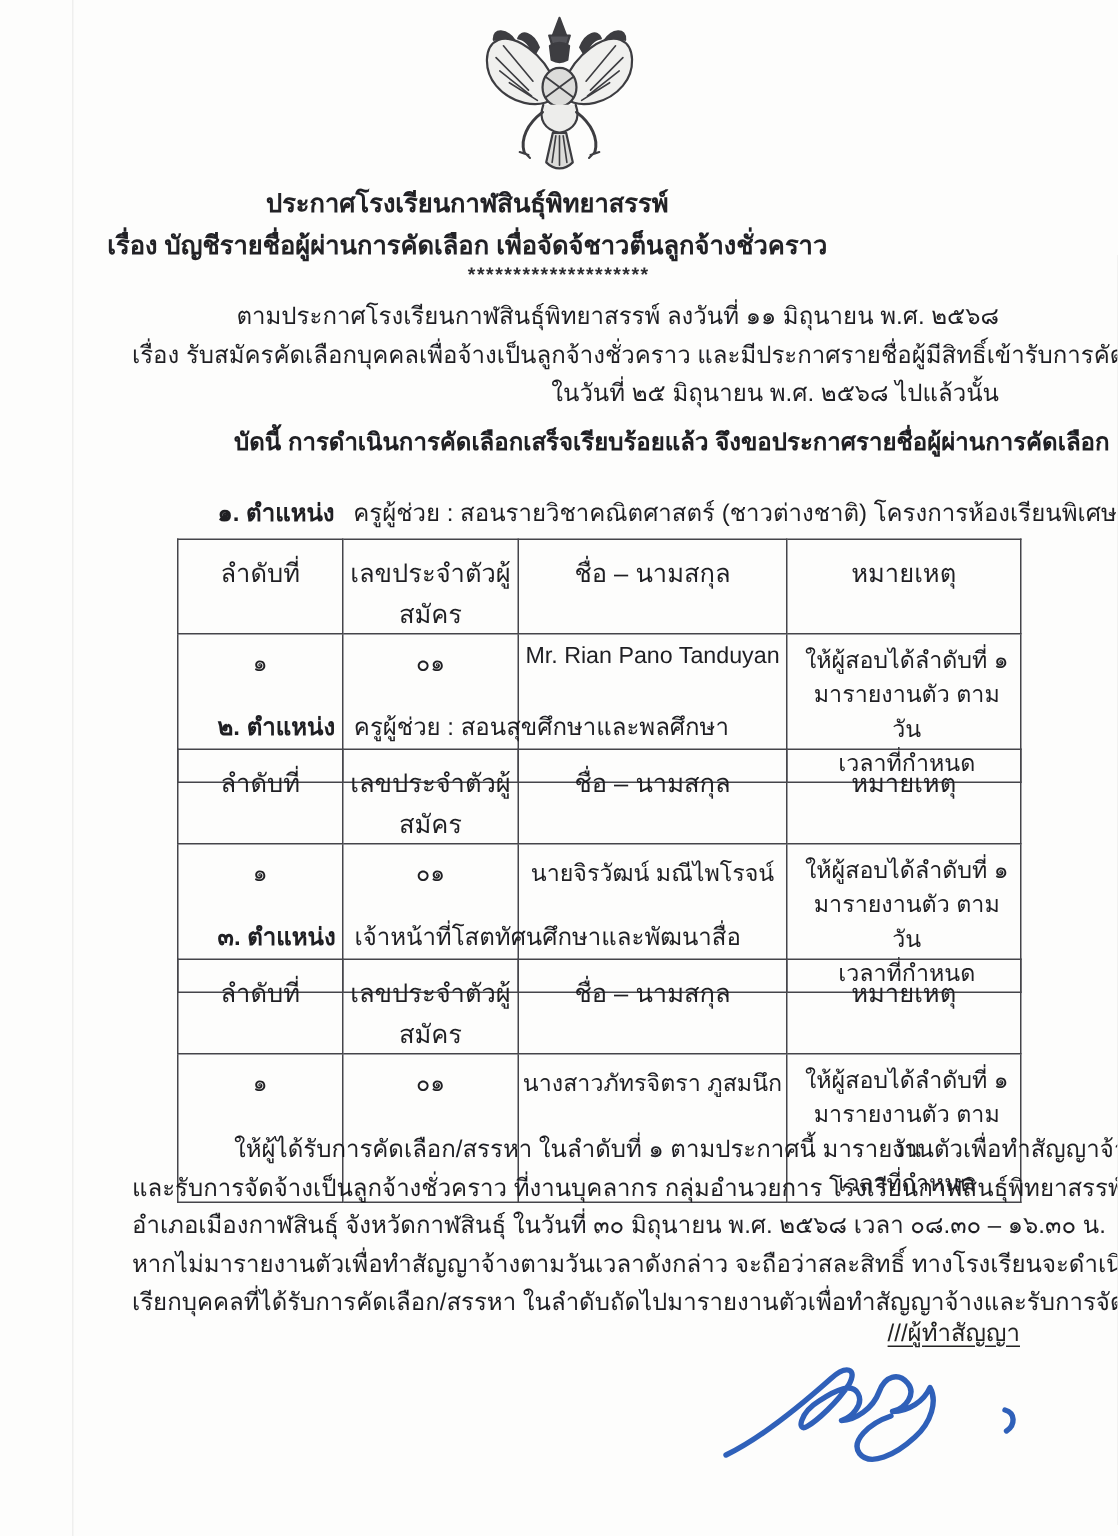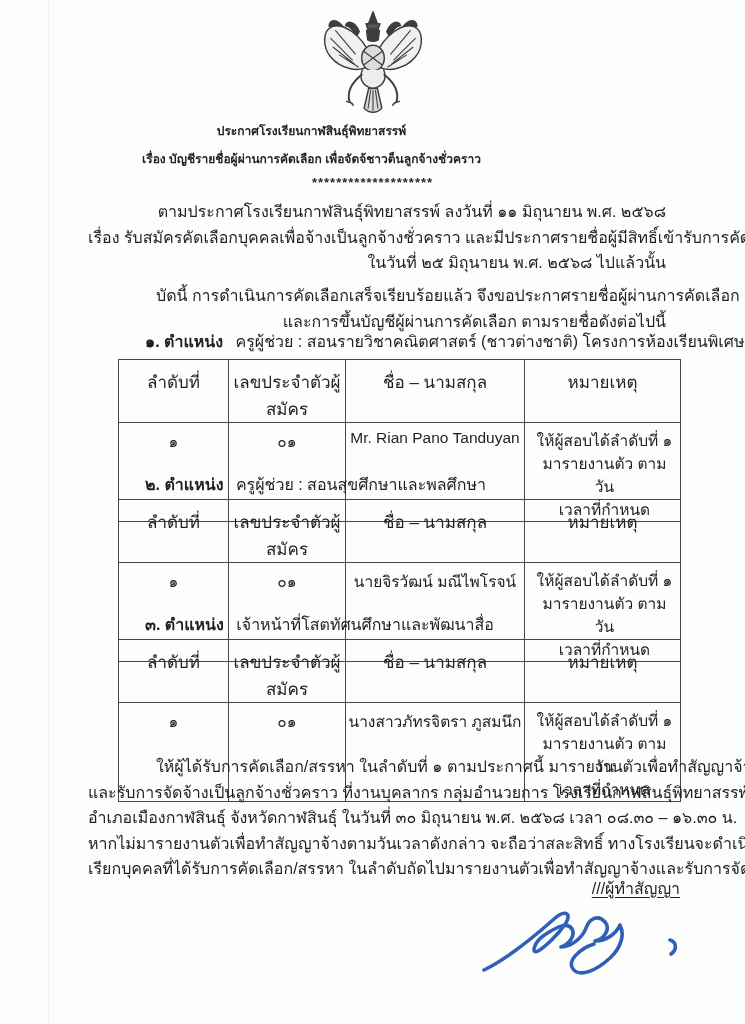"ประกาศโรงเรียนกาฬสินธุ์พิทยาสรรพ์" .title { font-size: 12px -> 17px }
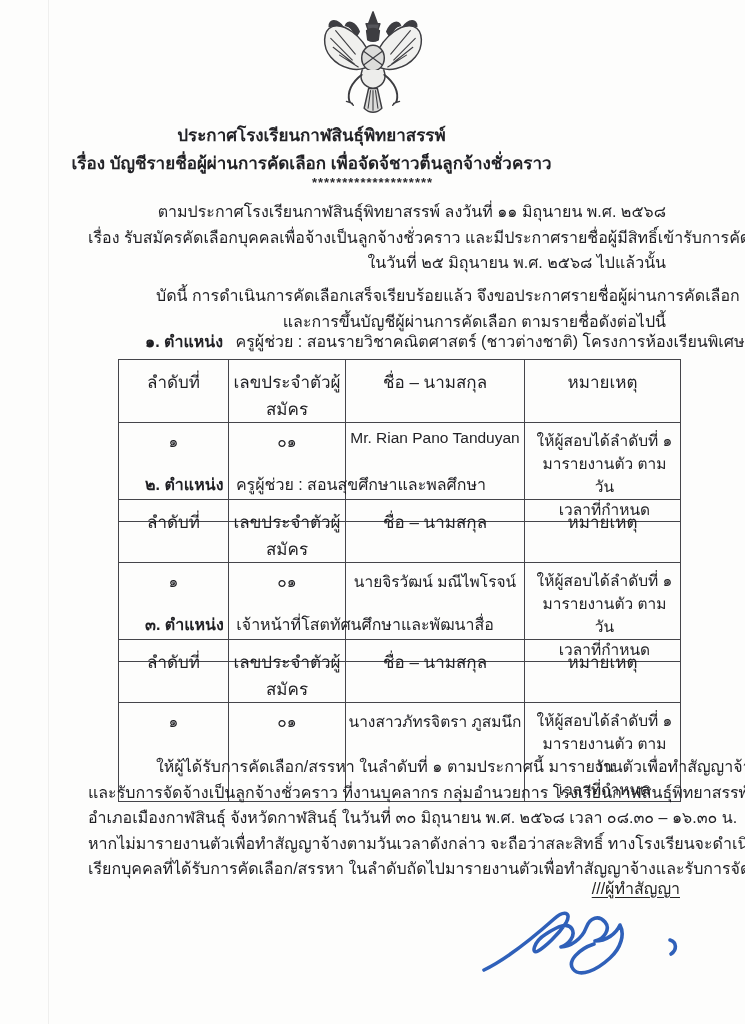"บัดนี้" .announce { font-weight: none -> bold }
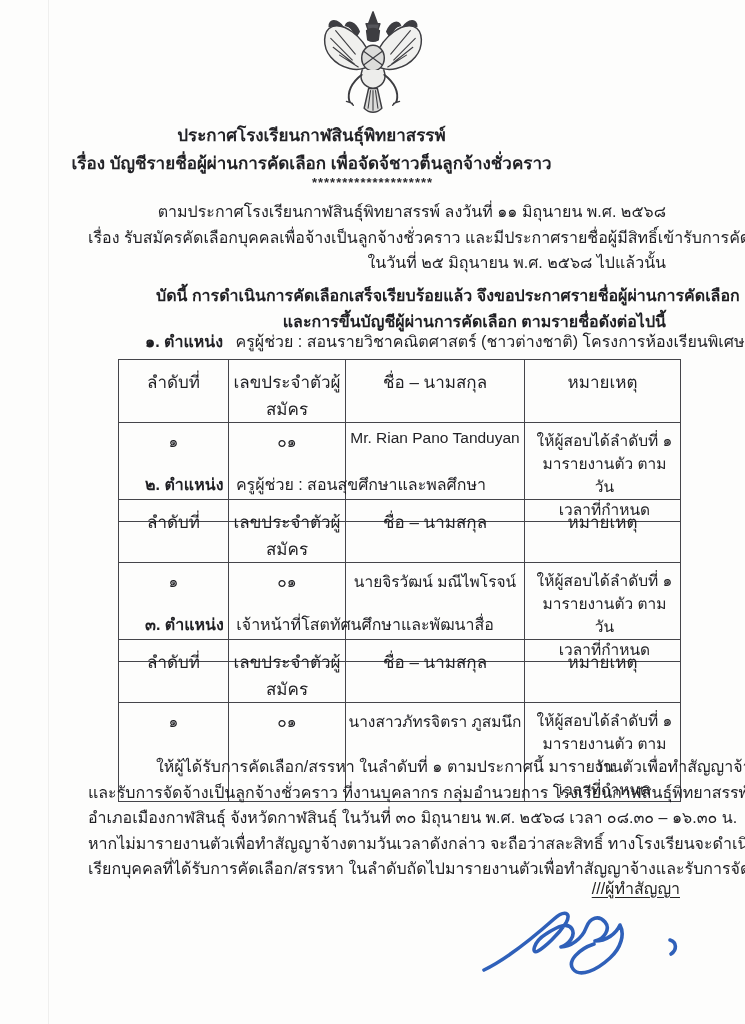"และการขึ้นบัญชีผู้ผ่านการคัดเลือก" div.line { html: <div>และการขึ้นบัญชีผู้ผ่านการคัดเลือก ตามรายชื่อดังต่อไปนี้</div> -> none }
